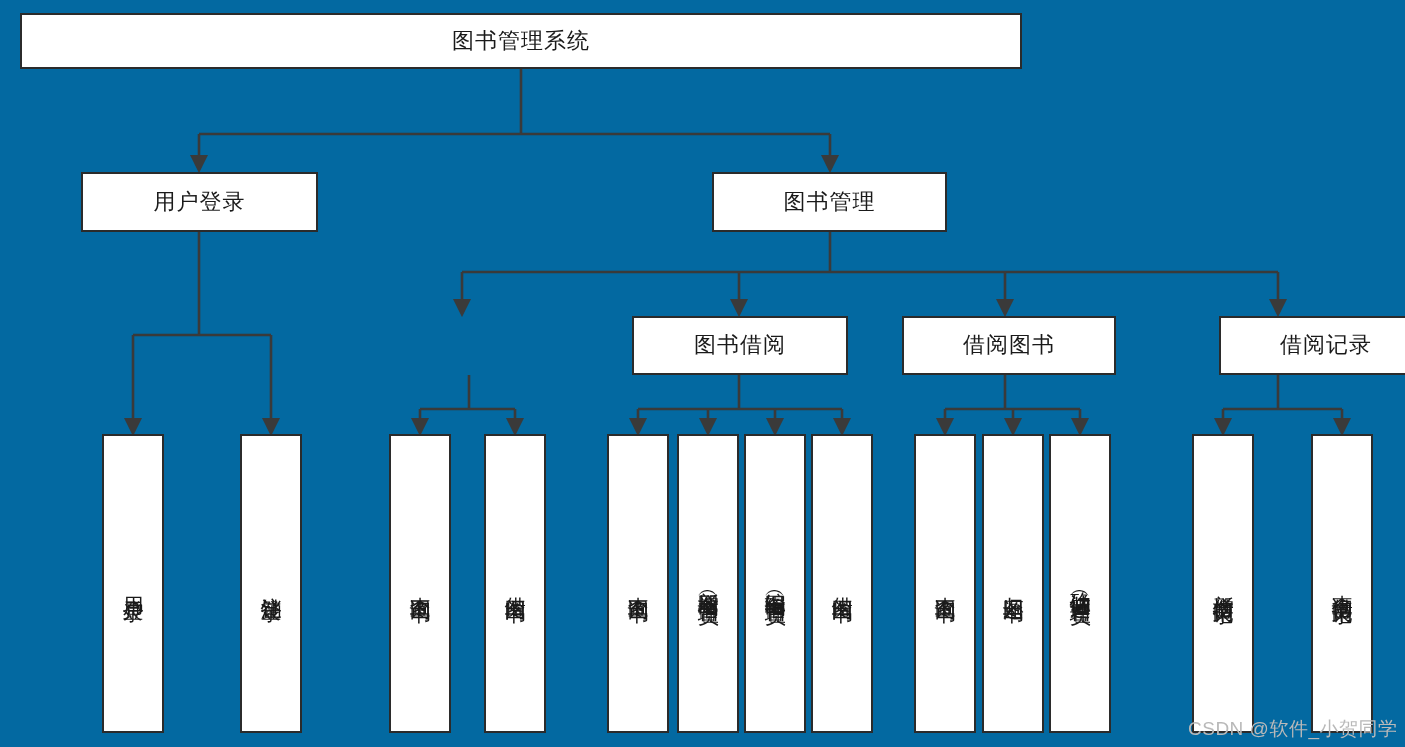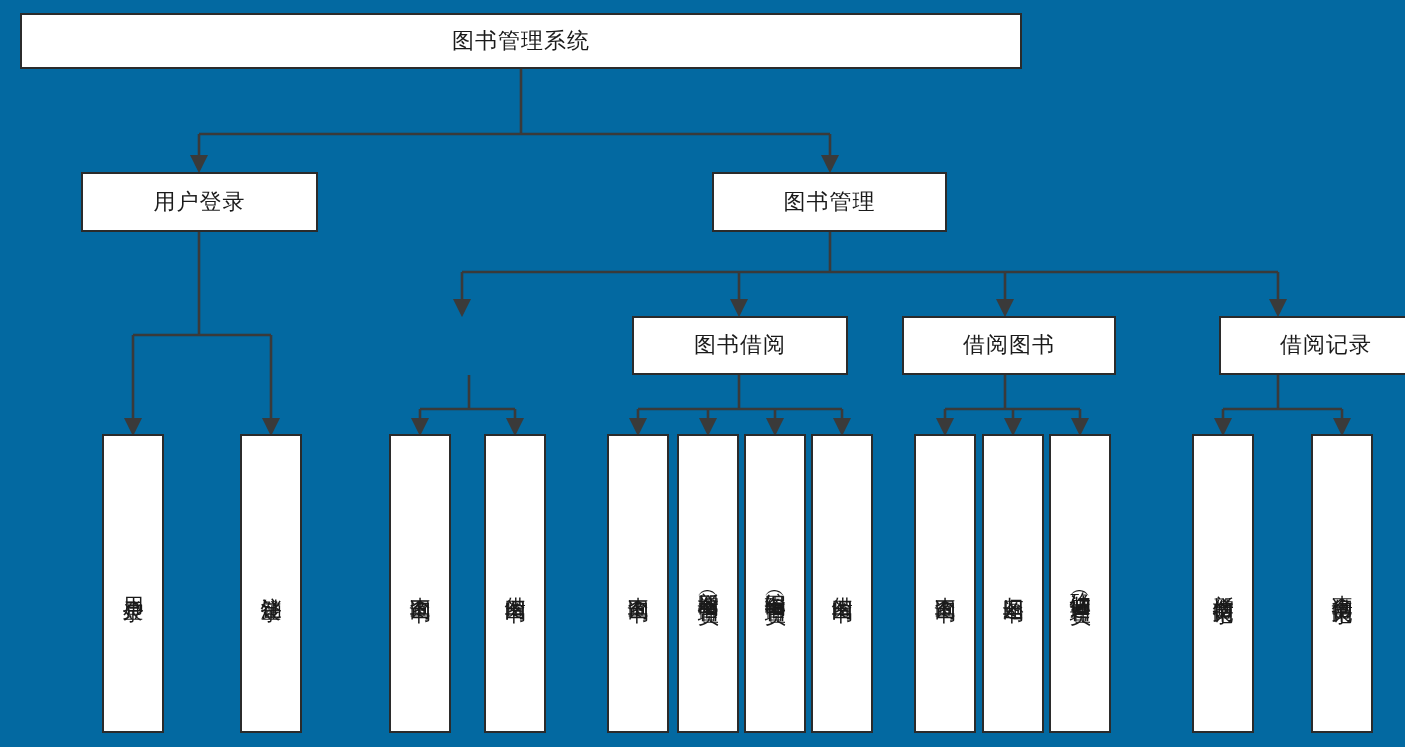"CSDN @软件_小贺同学" div.watermark { html: none -> <div>CSDN @软件_小贺同学</div> }
